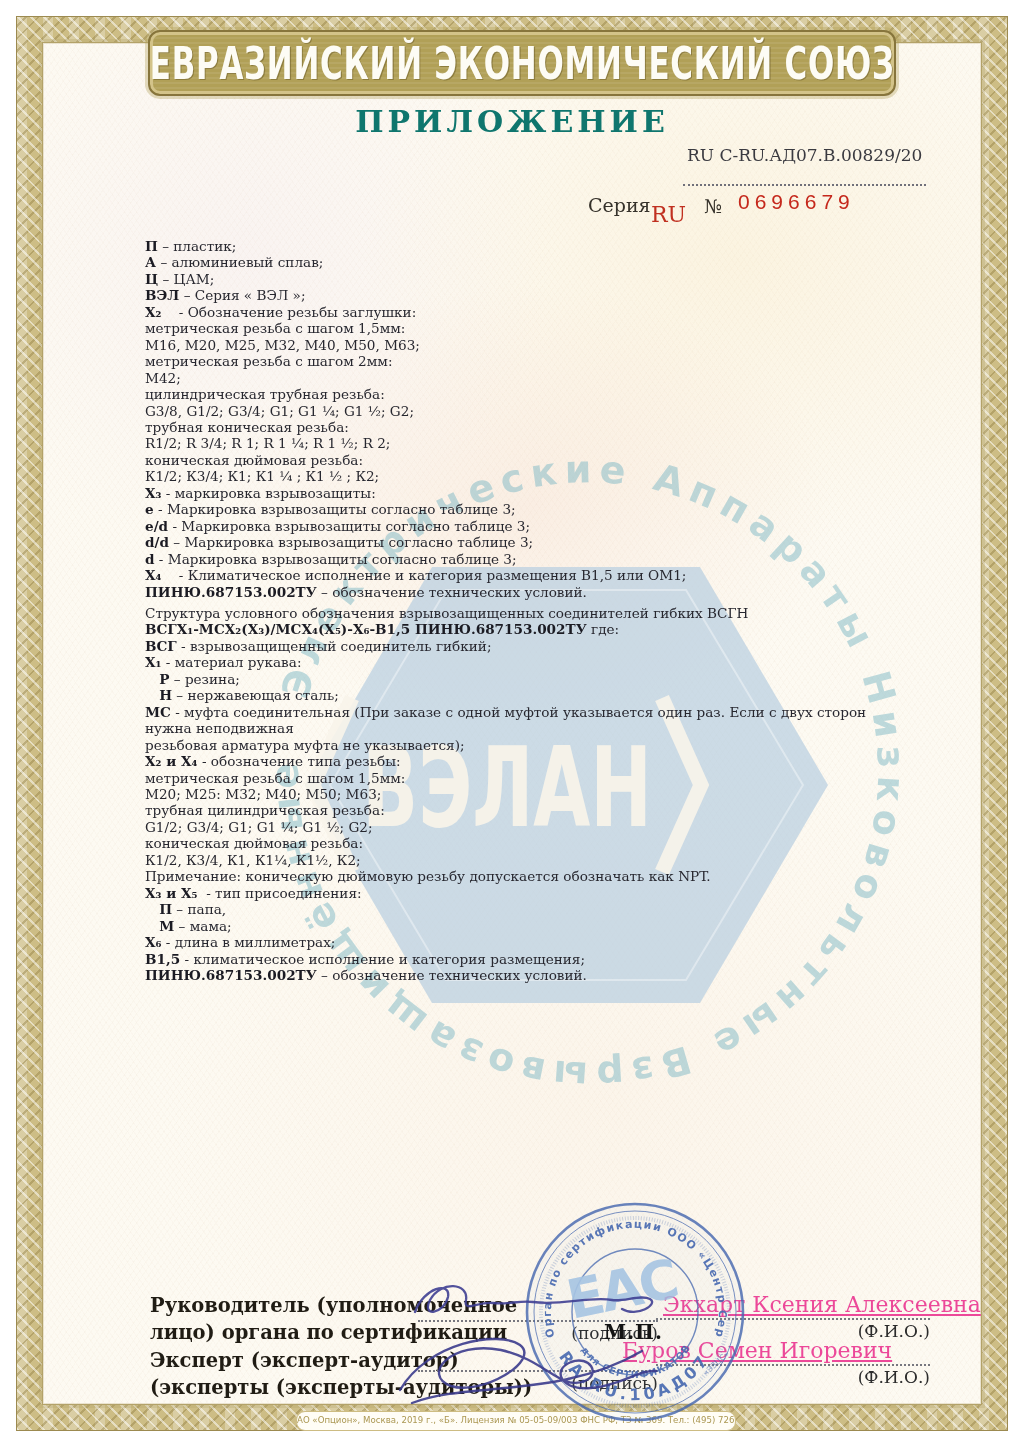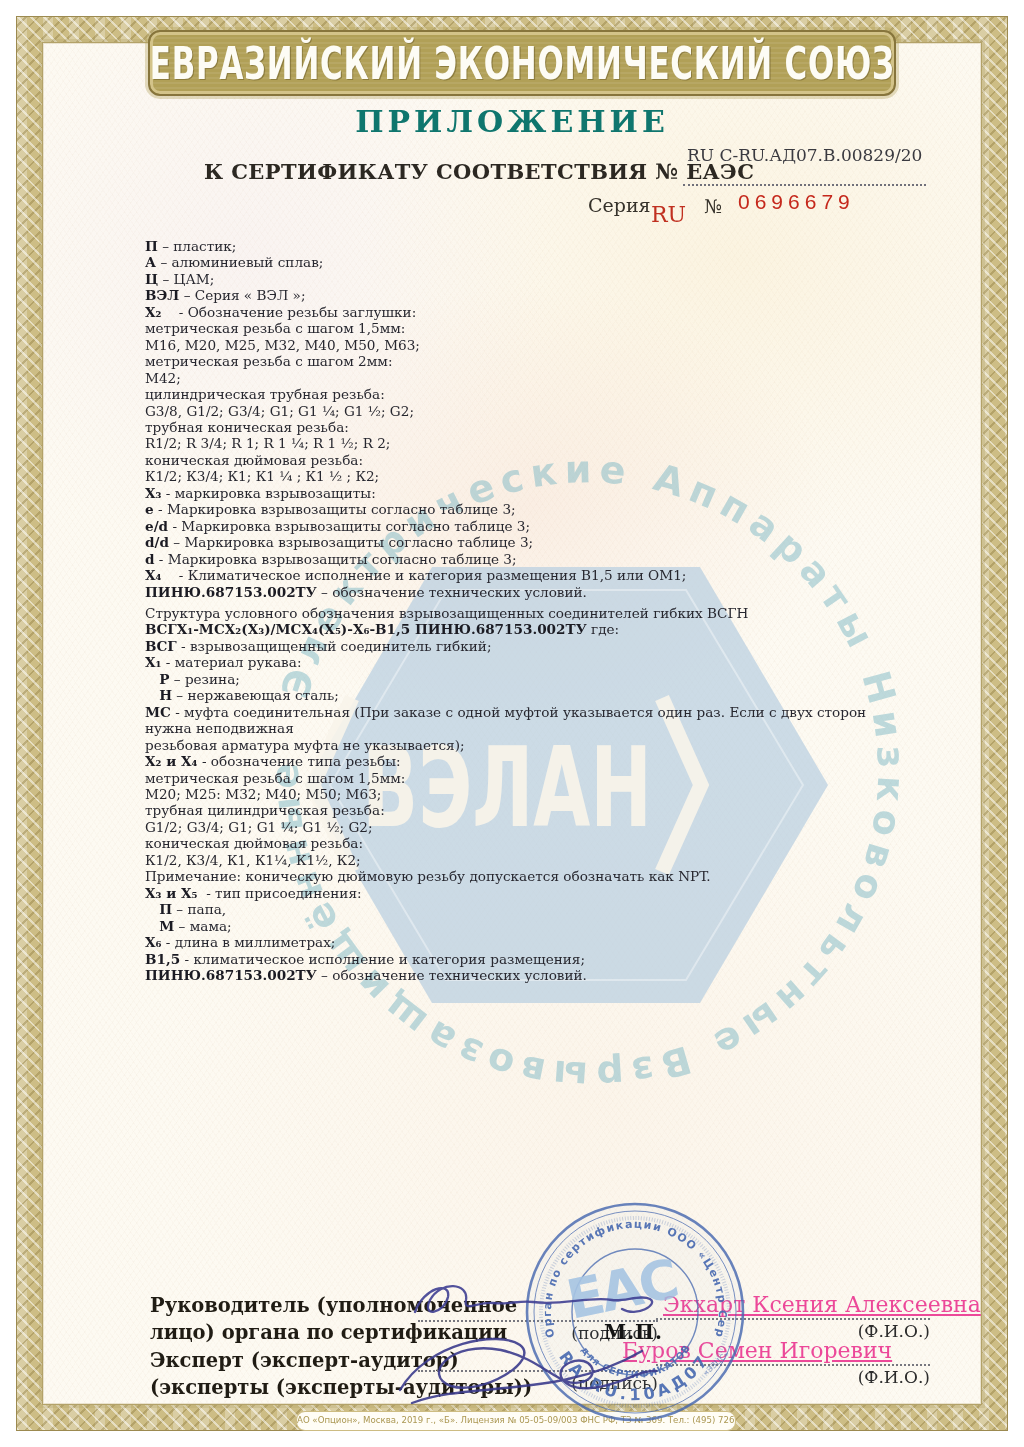"К СЕРТИФИКАТУ СООТВЕТСТВИЯ № ЕАЭС" div.subtitle { html: <div>К СЕРТИФИКАТУ СООТВЕТСТВИЯ № ЕАЭС</div> -> none }
